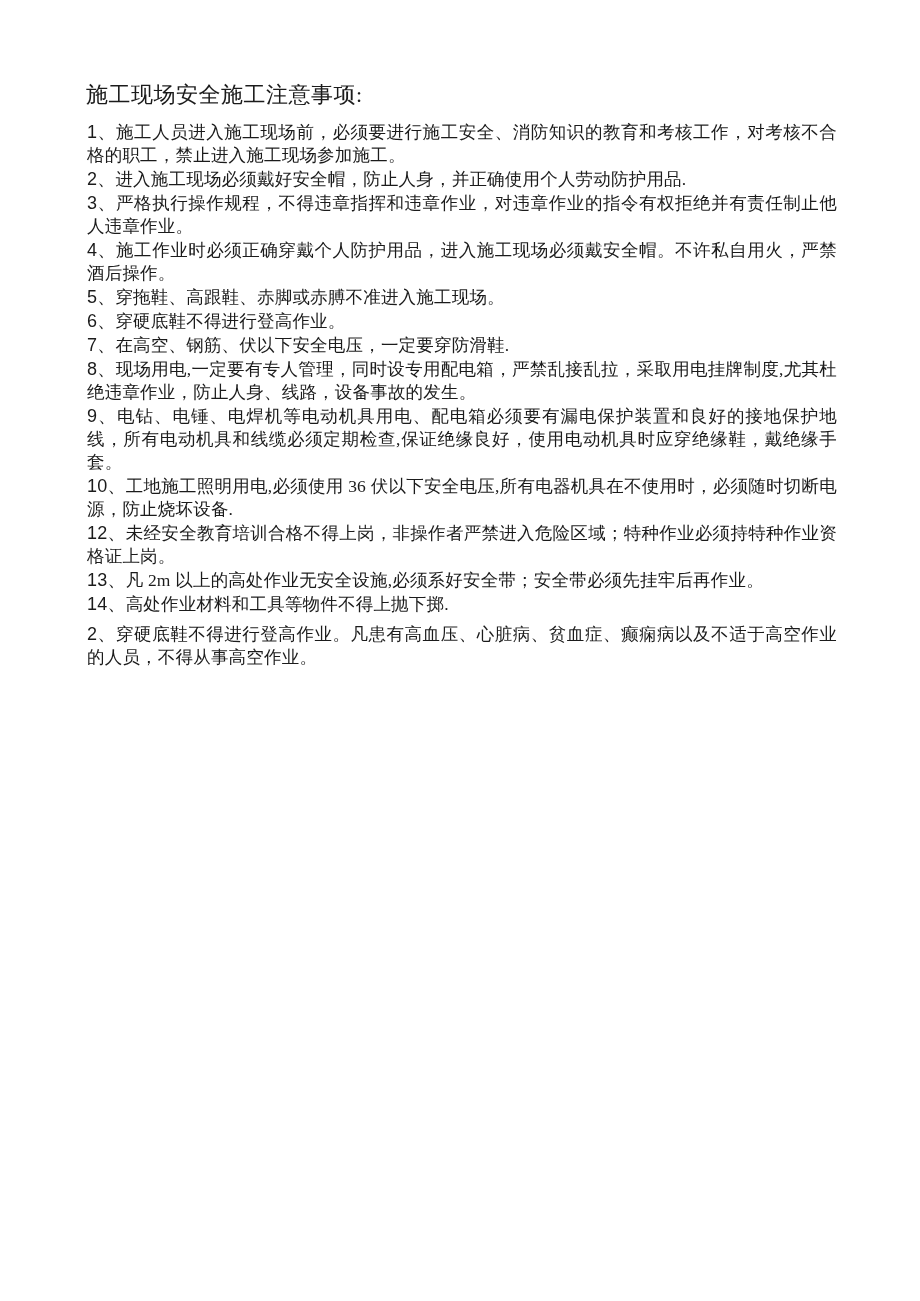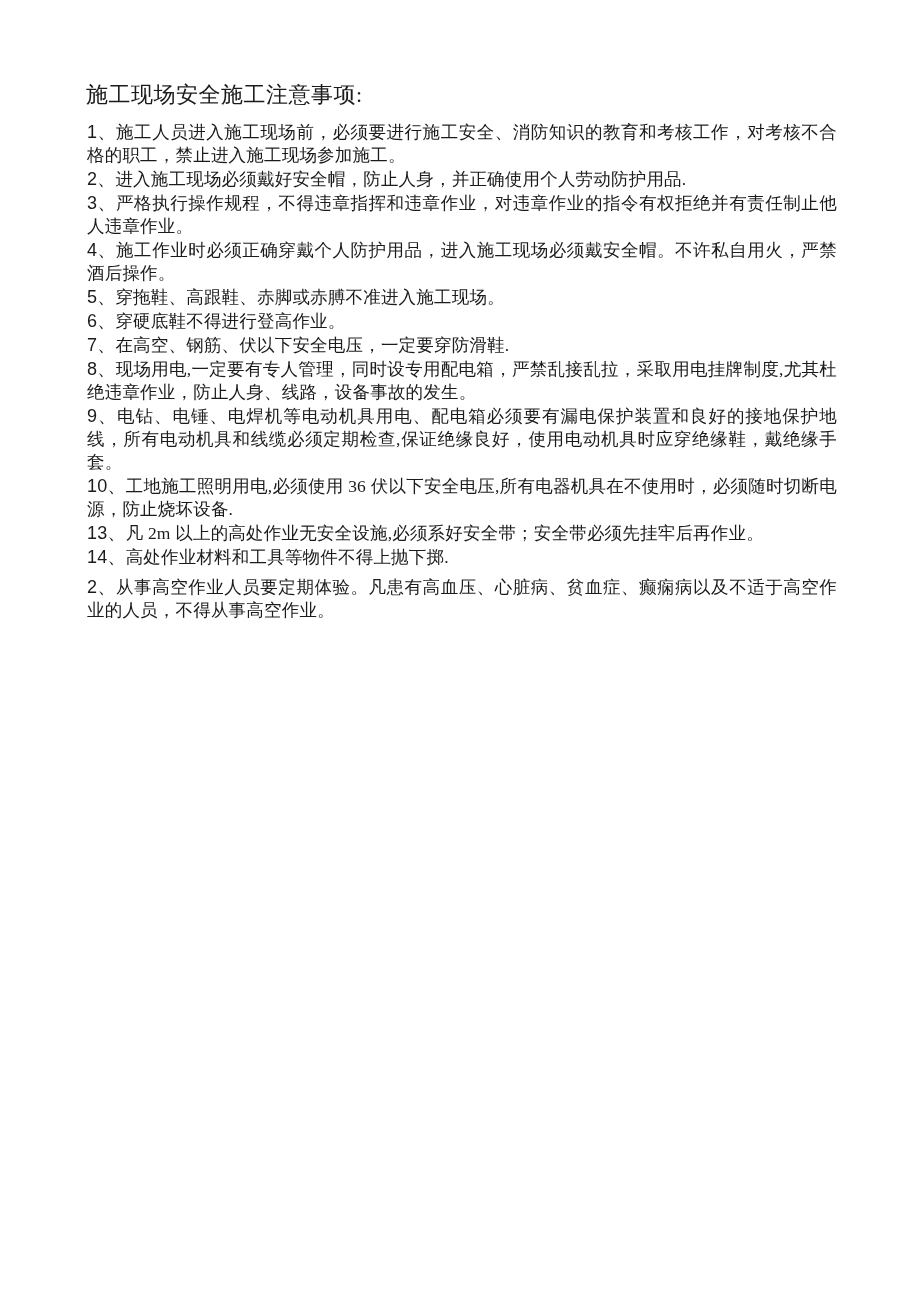"12、未经安全教育培训合格不得上岗，非操作者严禁进入危险区域；特种作业必须持特种" p.item { html: none -> <p><span>12、</span><span>未经安全教育培训合格不得上岗，非操作者严禁进入危险区域；特种作业必须持特种作业资格证上岗。</span></p> }
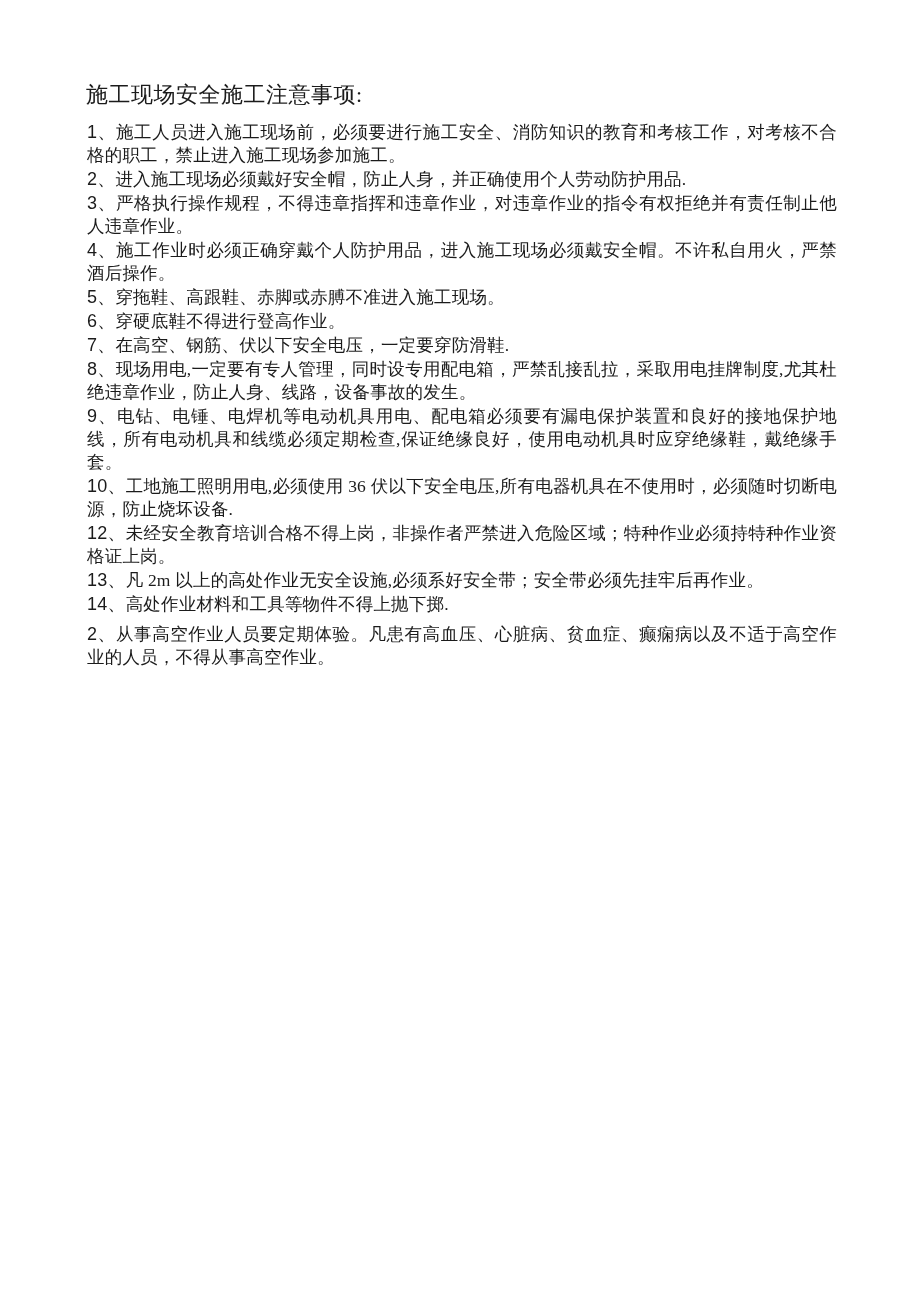"从事高空作业人员要定期体验。凡患有高血压、心脏病、贫血症、癫痫病以及不适于高空作" span { text: 从事高空作业人员要定期体验 -> 穿硬底鞋不得进行登高作业 }
